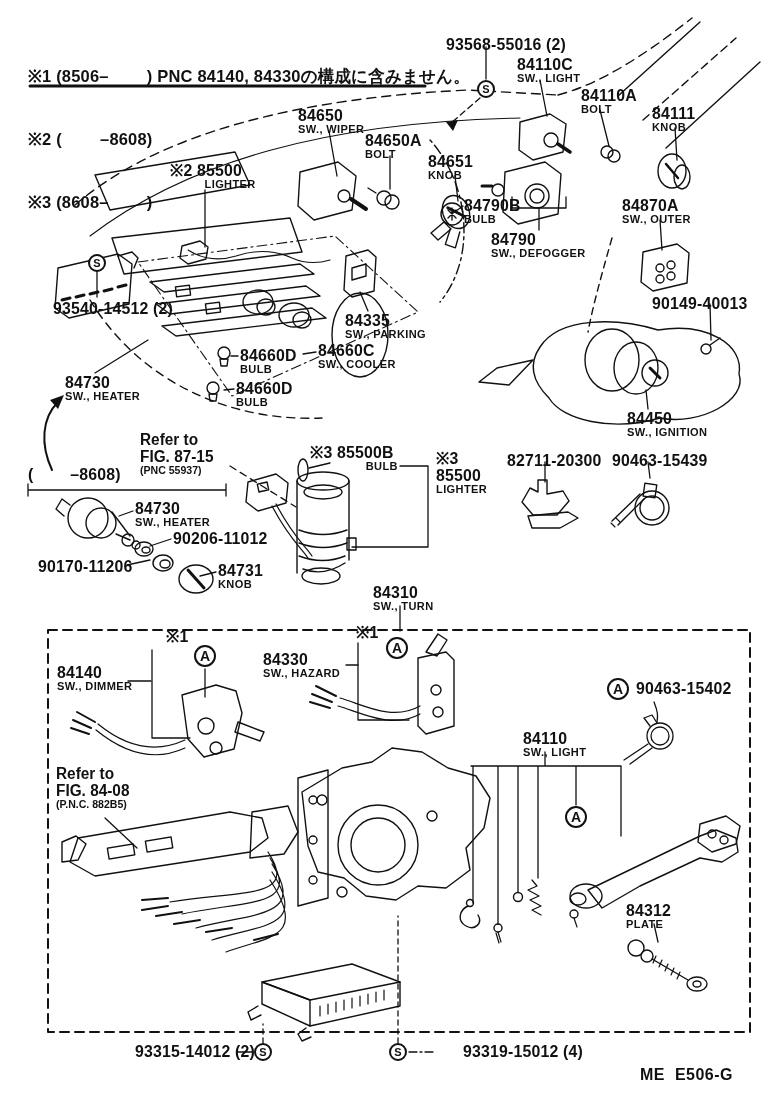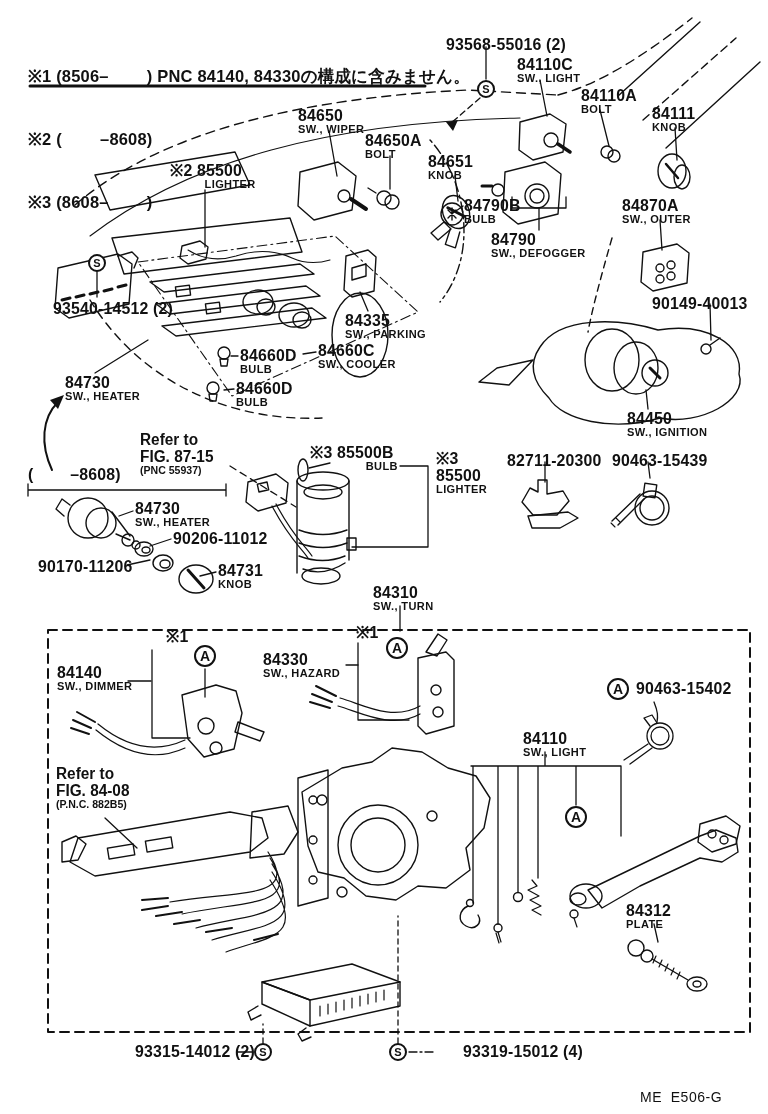"ME E506-G" .footer-code { font-size: 14px -> 16px; font-weight: normal -> bold; margin-top: 23px -> none }
